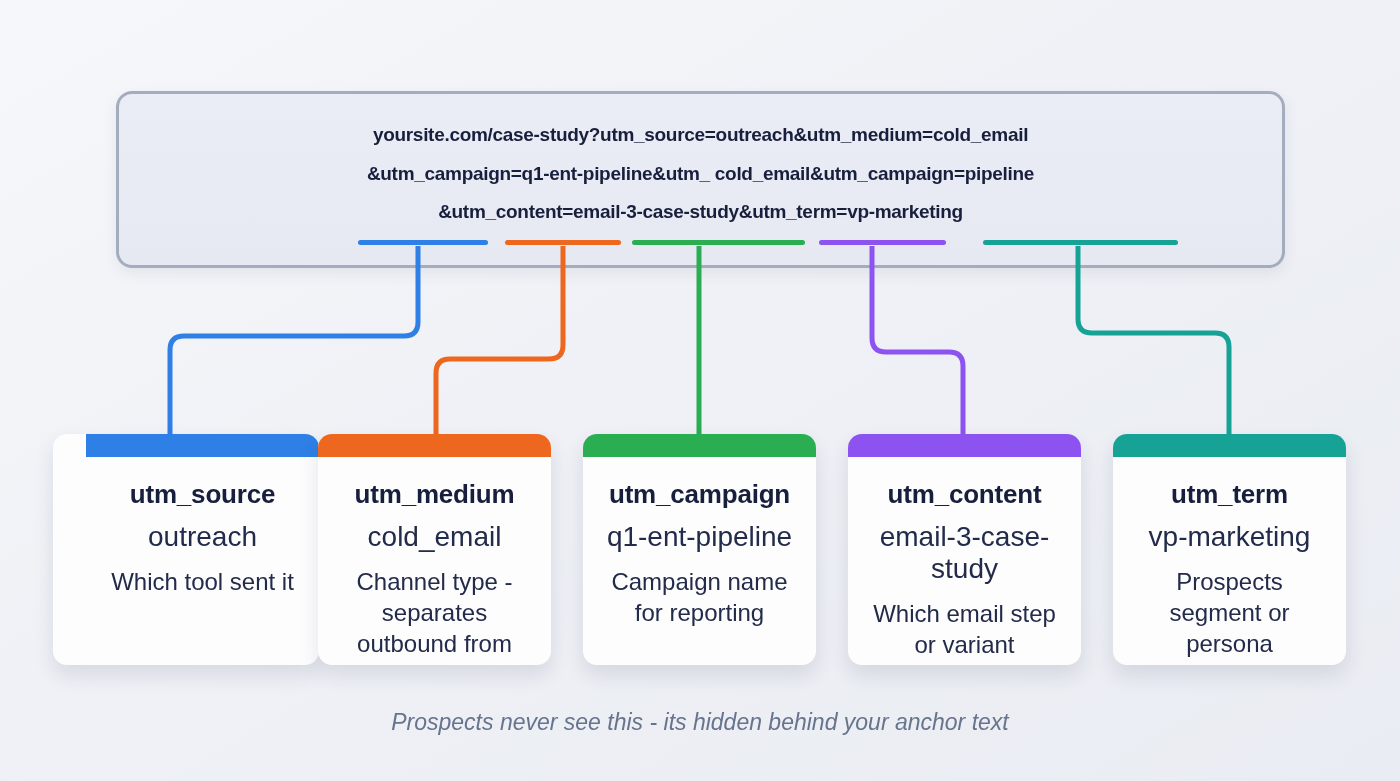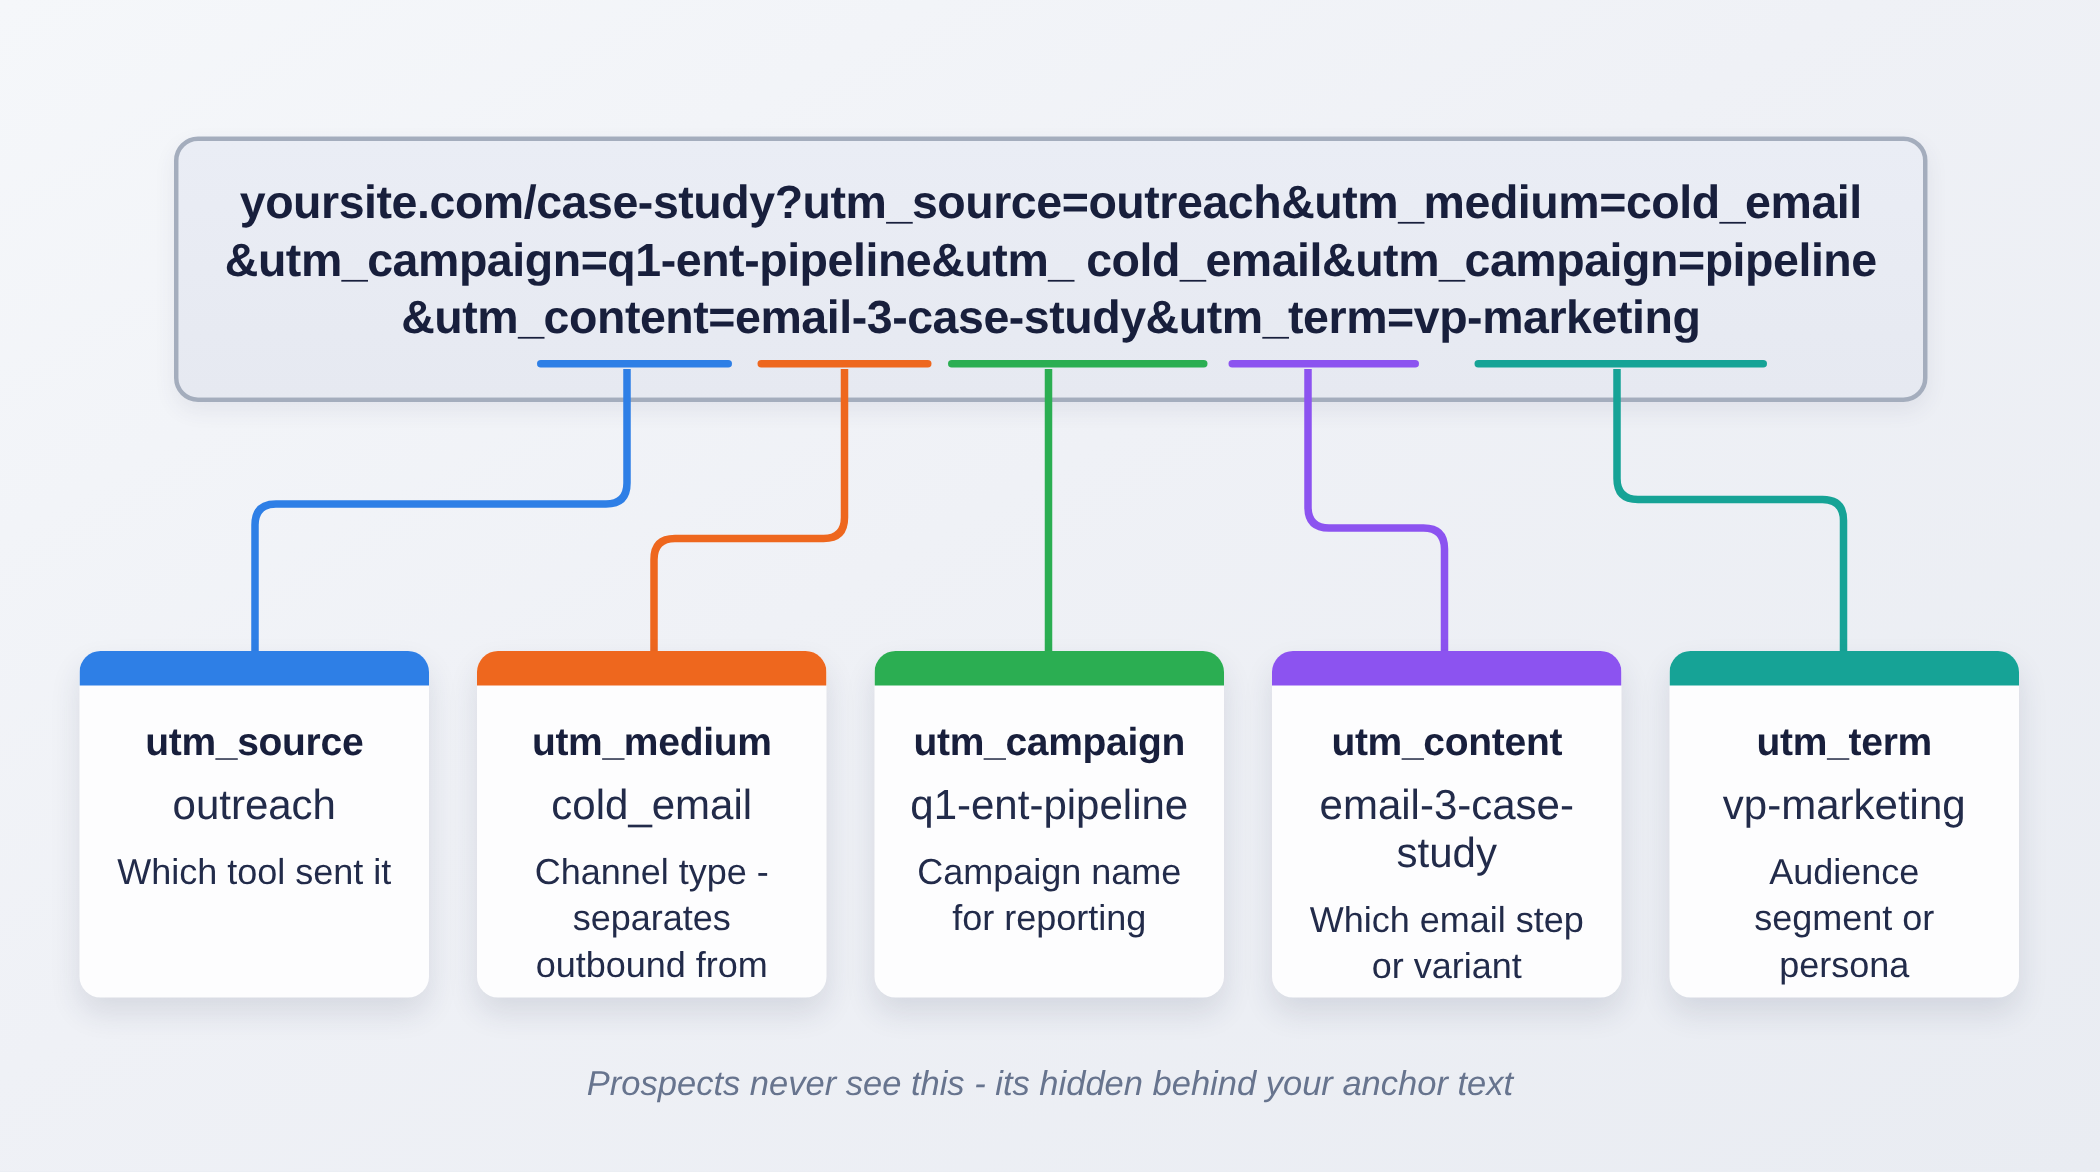"yoursite.com/case-study?utm_source=outre" .url-text { font-size: 31px -> 19px }
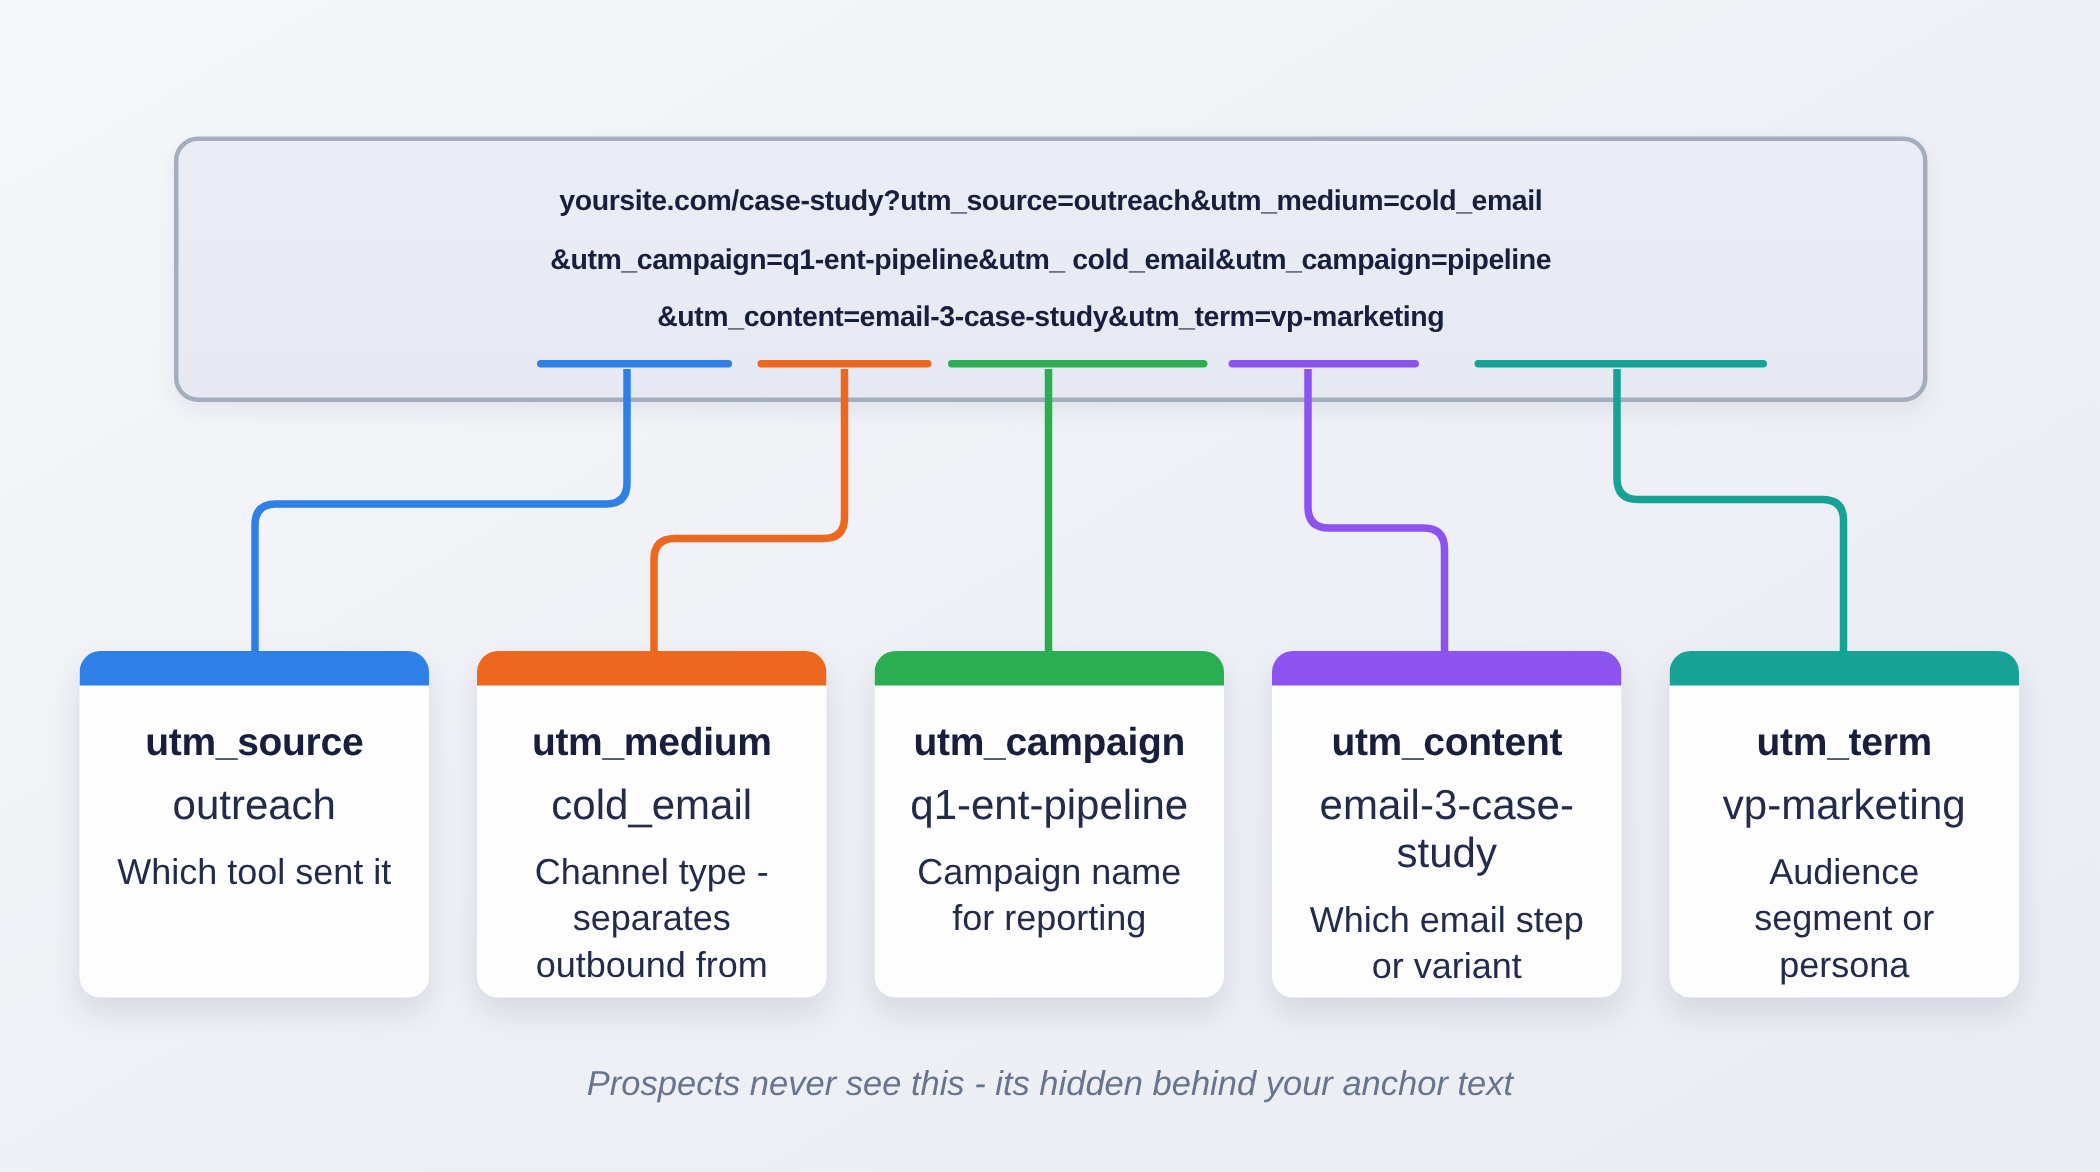"utm_source" .card1 { padding-left: none -> 33px }
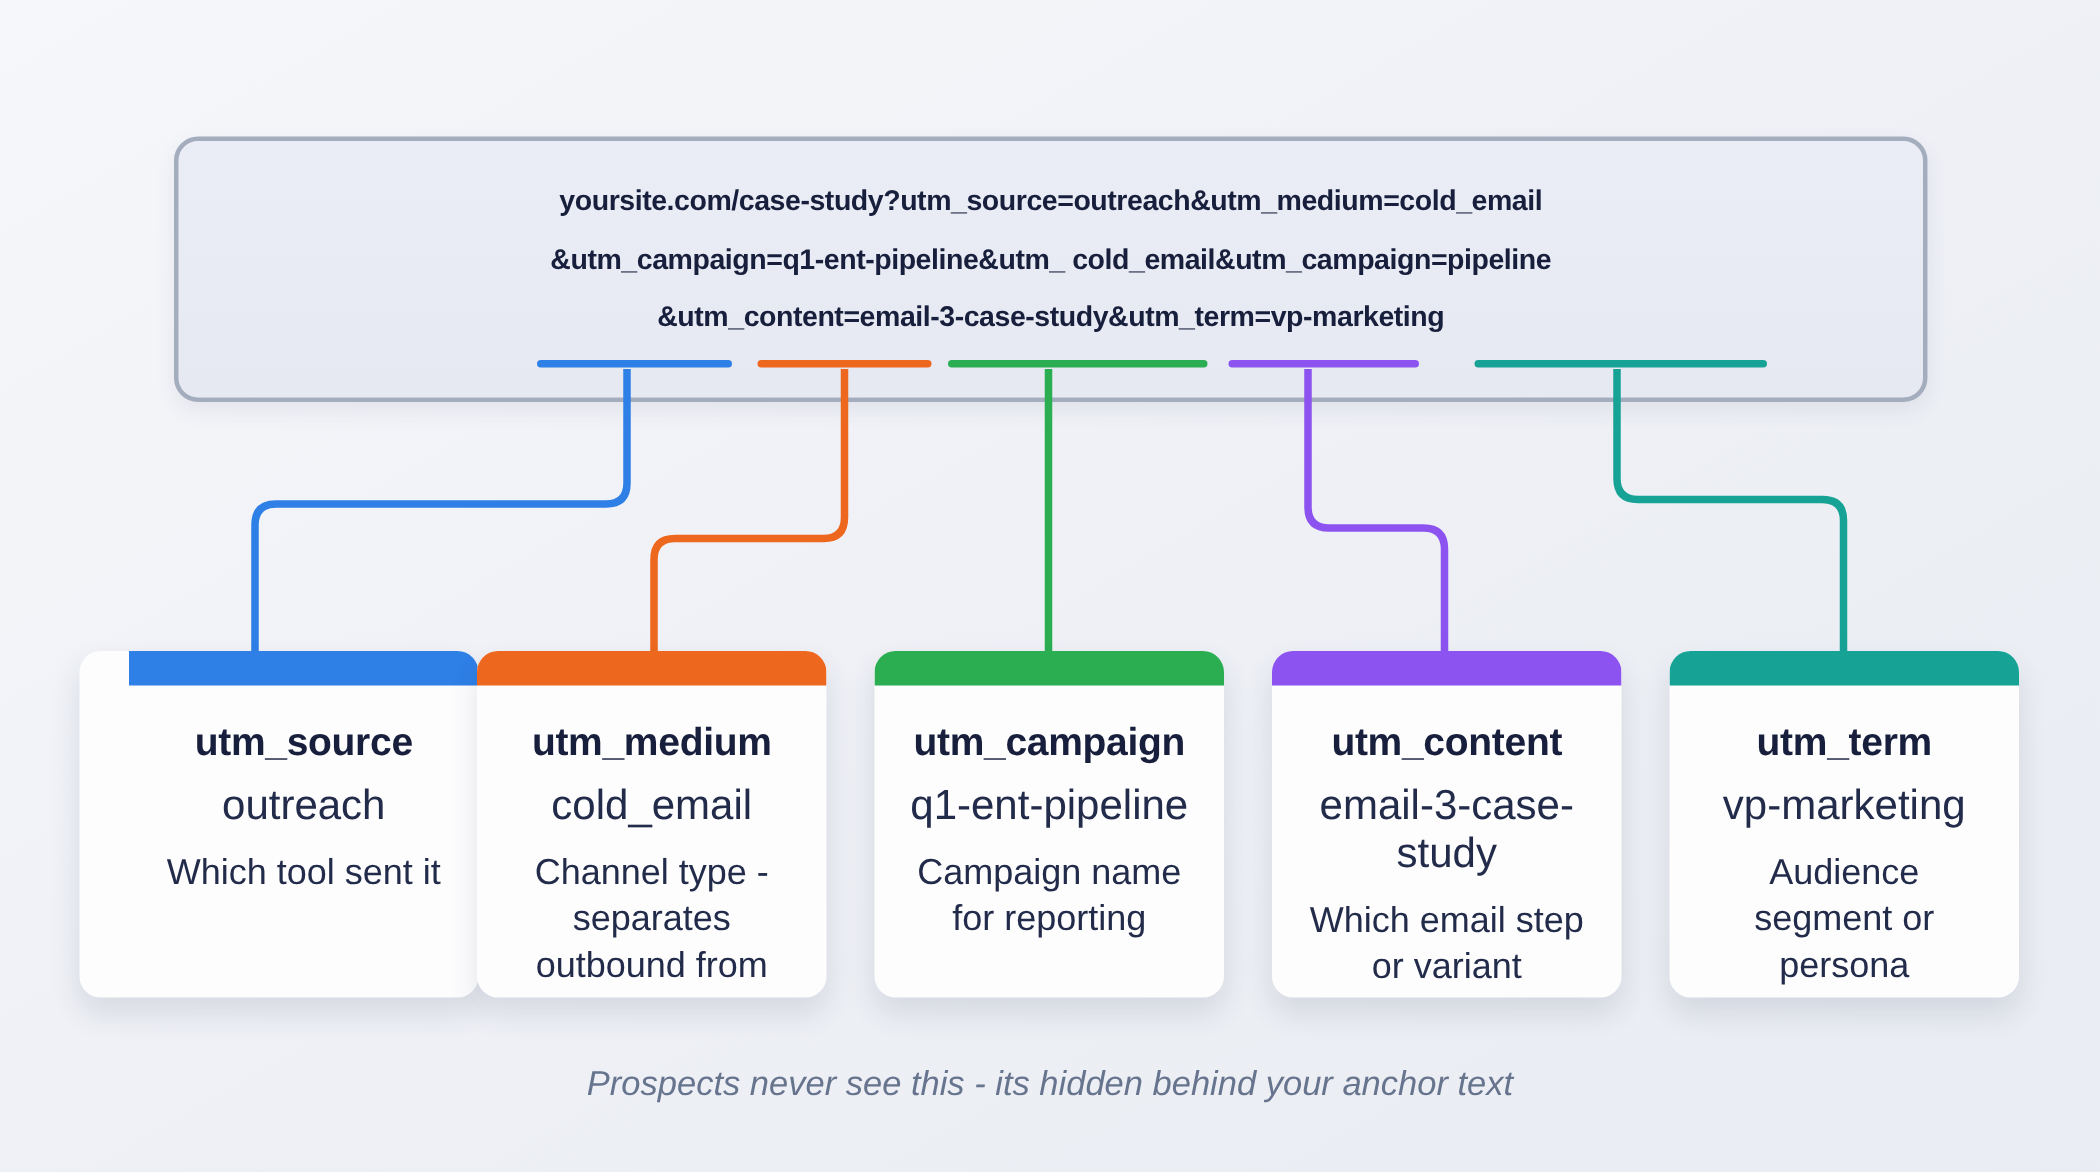"Audience segment or persona" div.card-desc { text: Audience -> Prospects }
